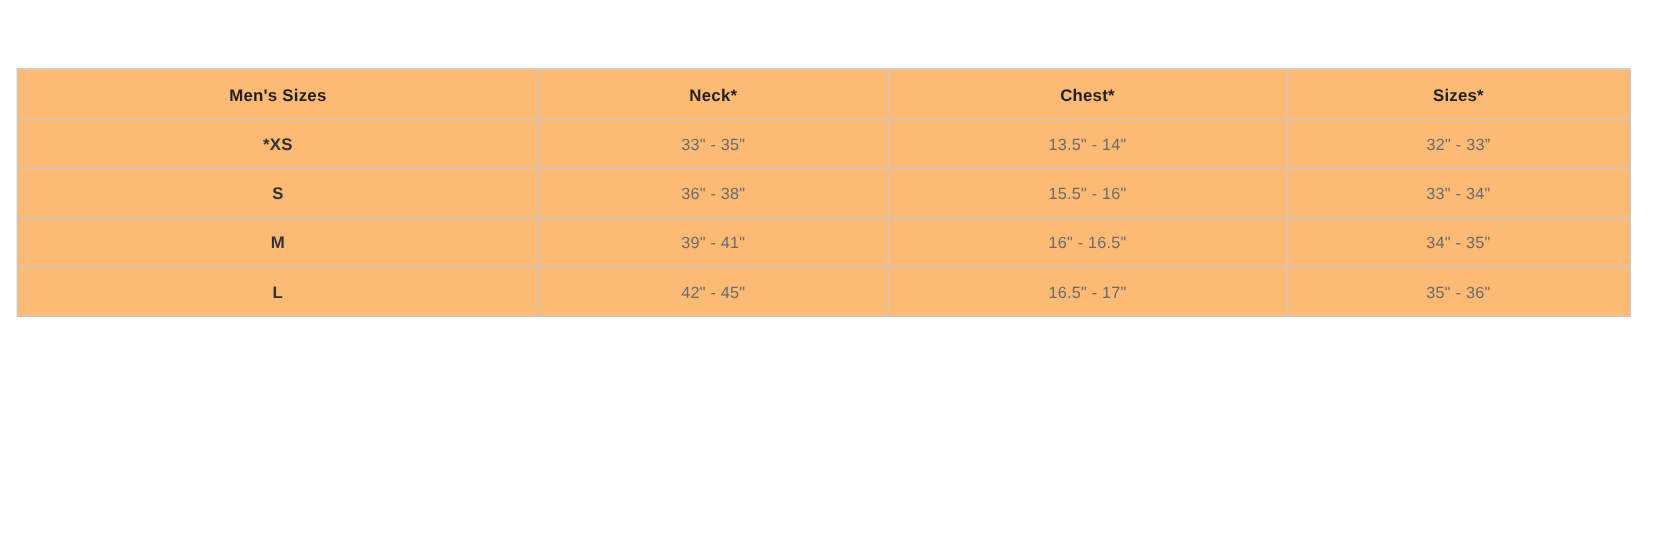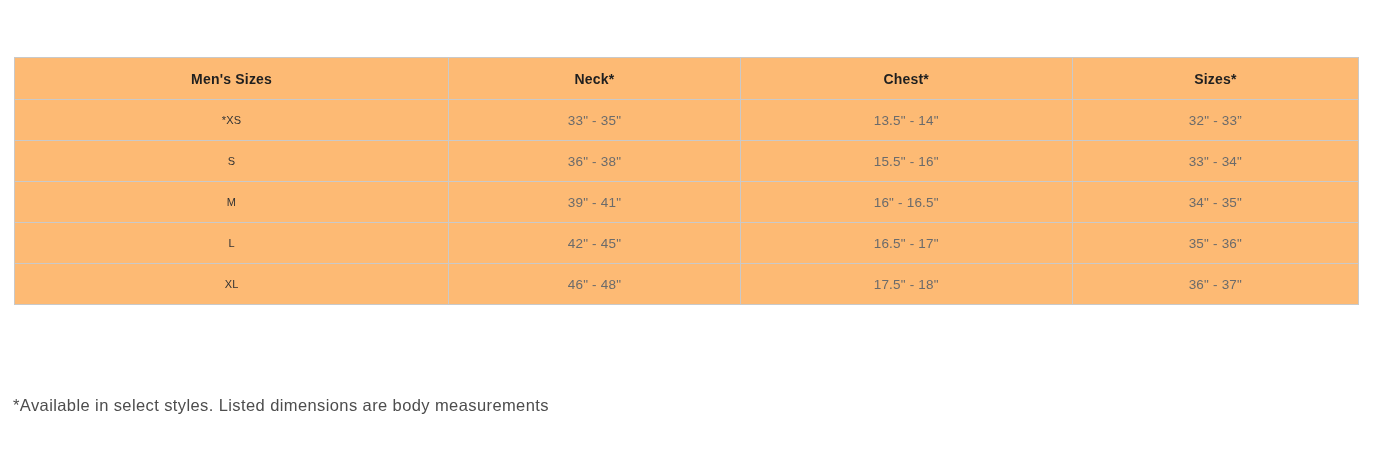"*XS" table.size-chart td.size-label { font-size: 11px -> 14px; font-weight: 400 -> 700 }
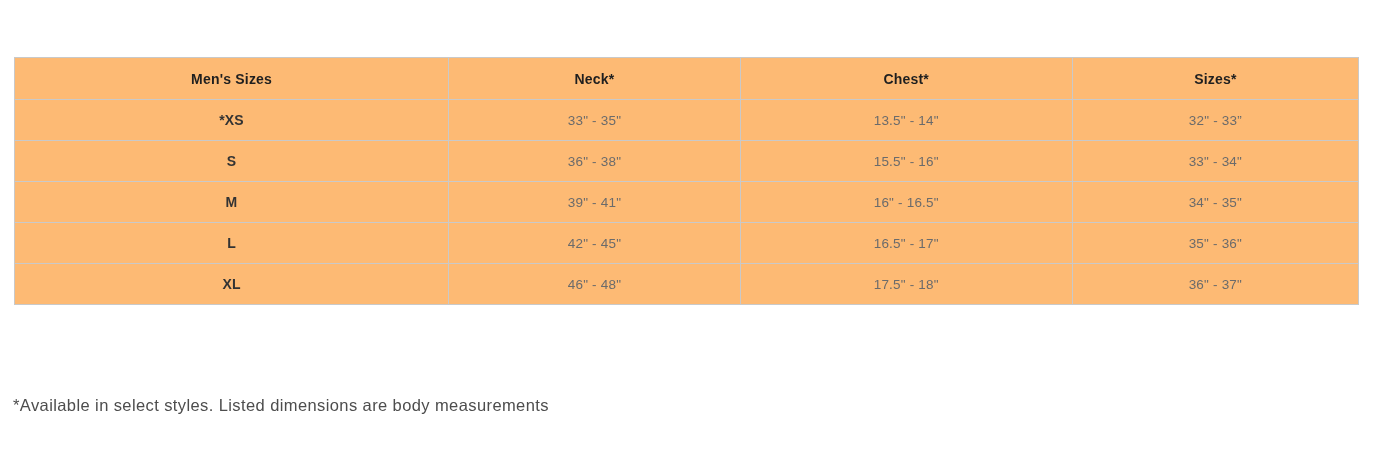"XL" tr { html: <tr> <td>XL</td> <td>46" - 48"</td> <td>17.5" - 18"</td> <td>36" - 37"</td> </tr> -> none }
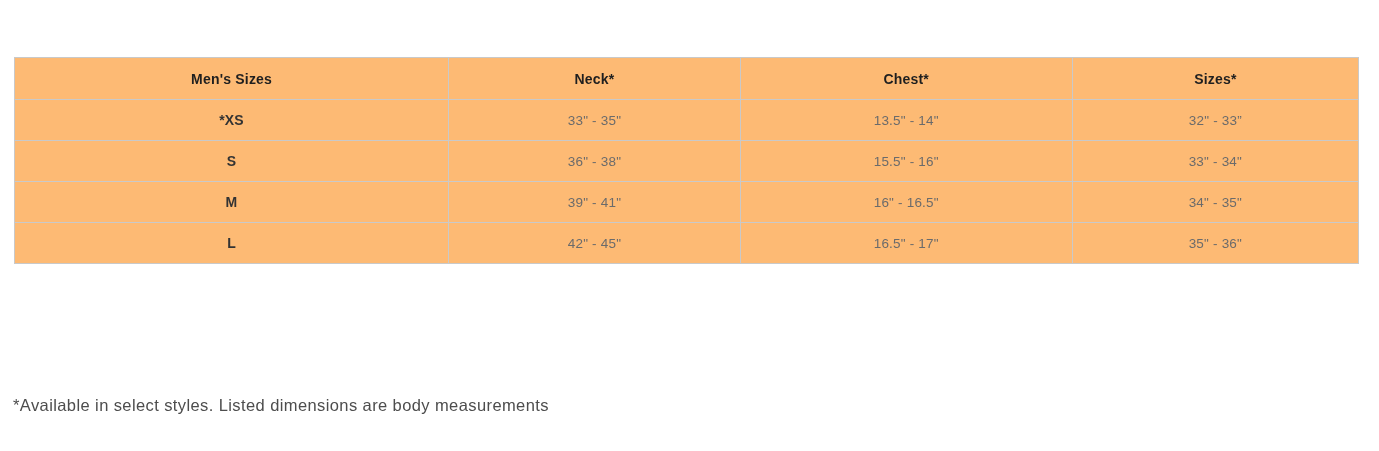"*Available in select styles. Listed" div.footnote { html: <div>*Available in select styles. Listed dimensions are body measurements</div> -> none }
